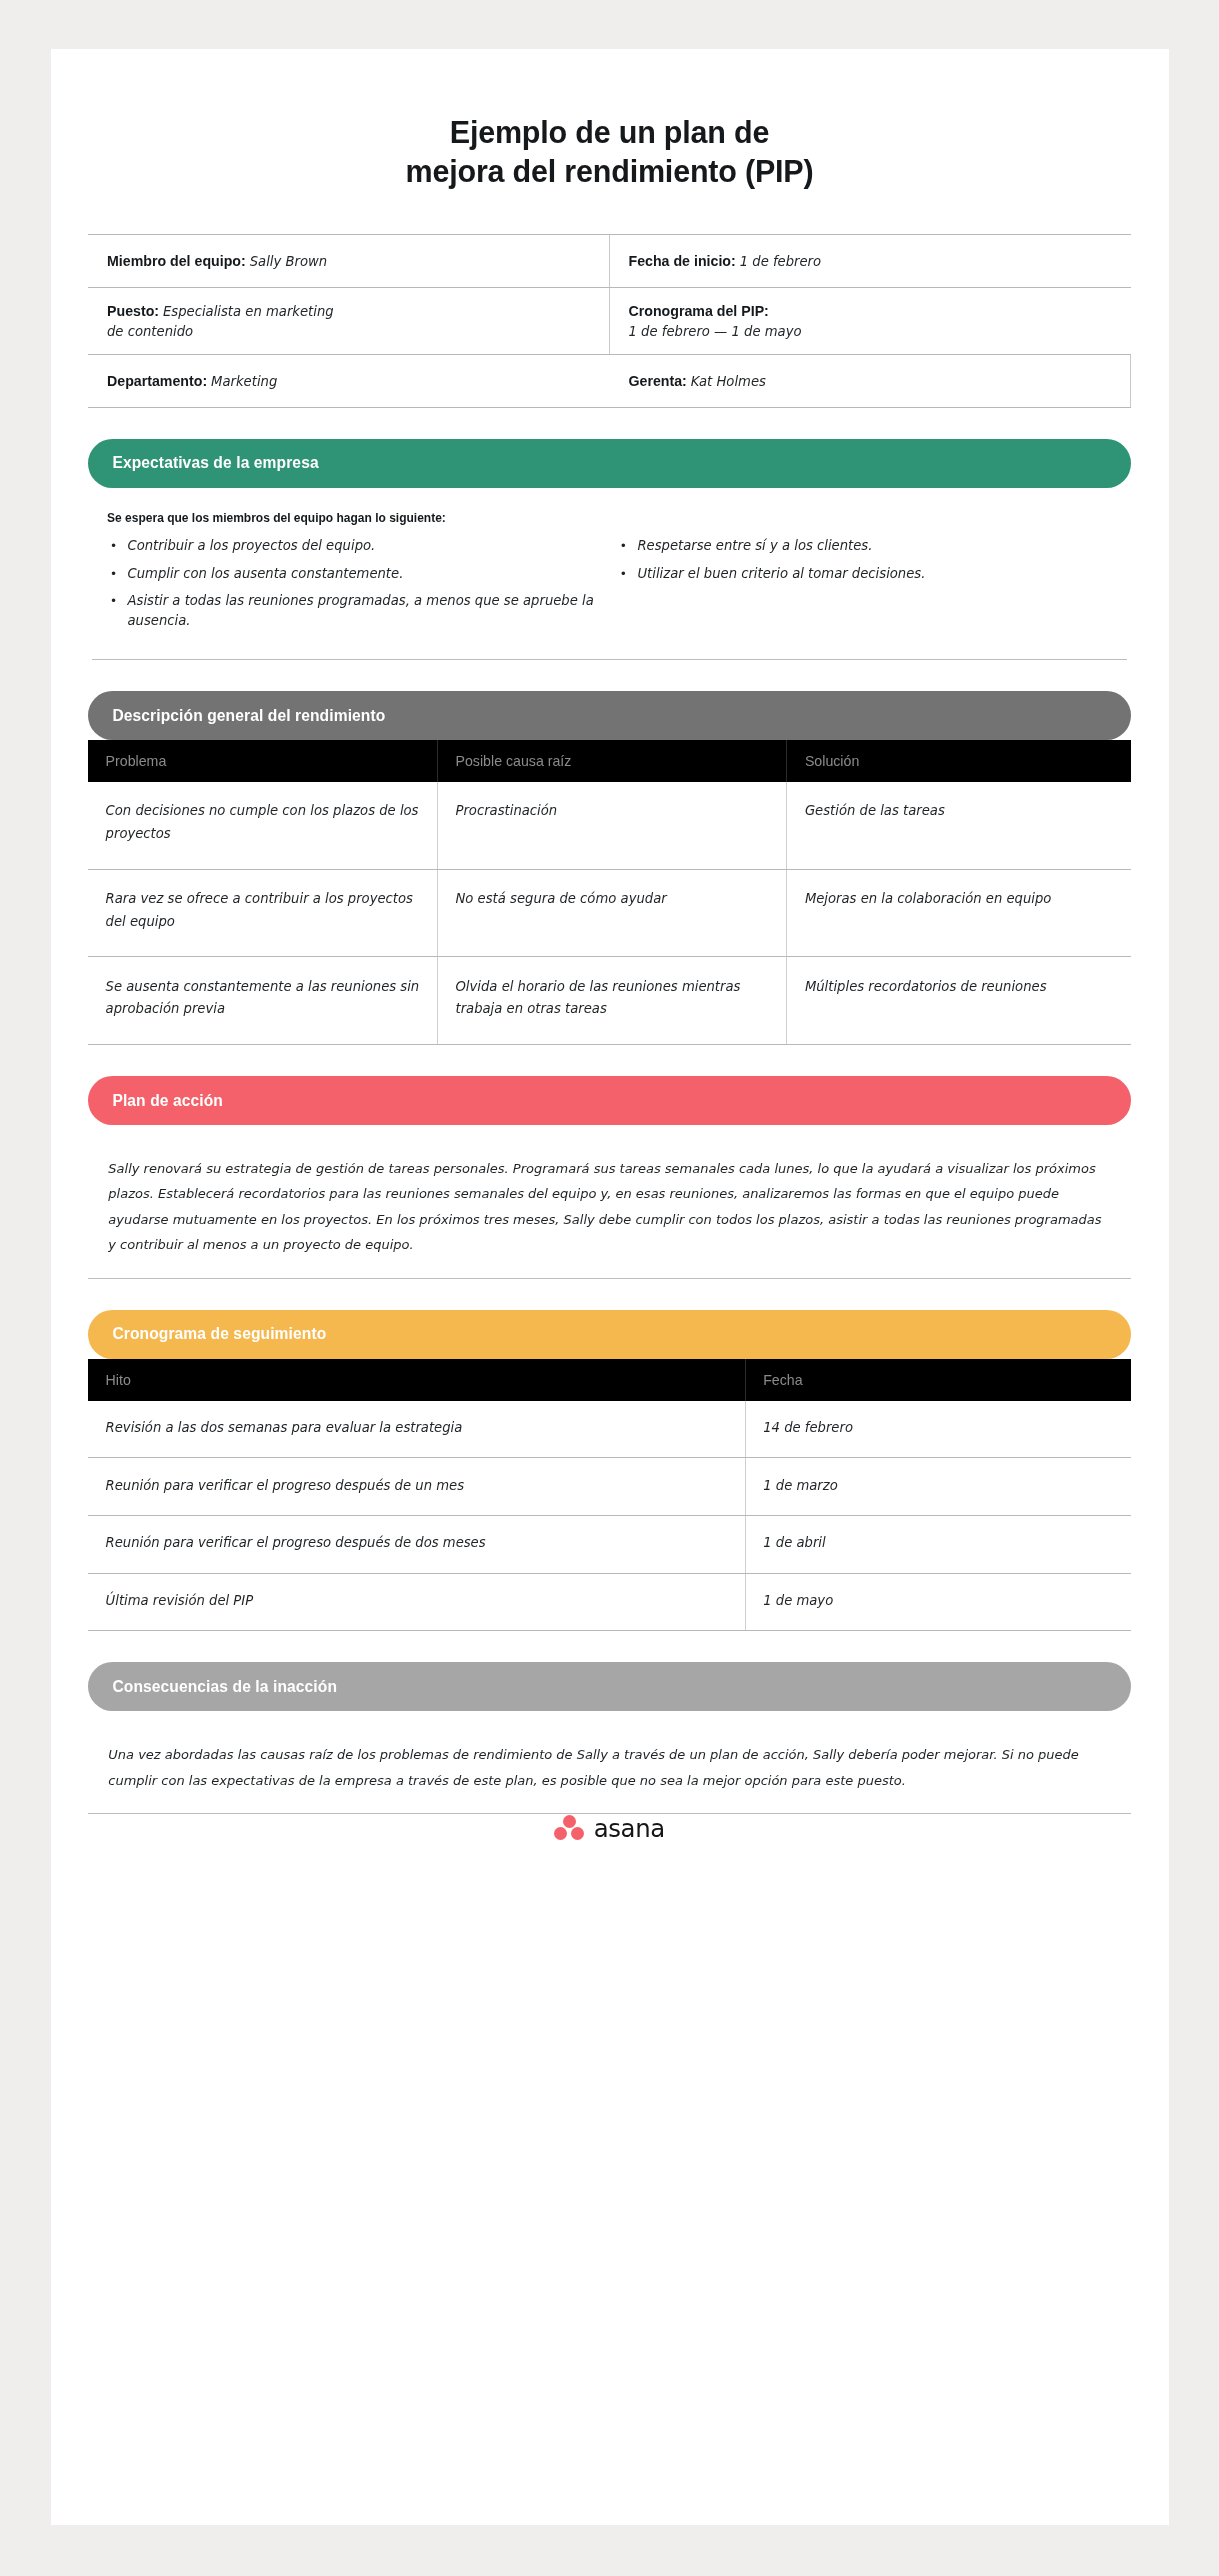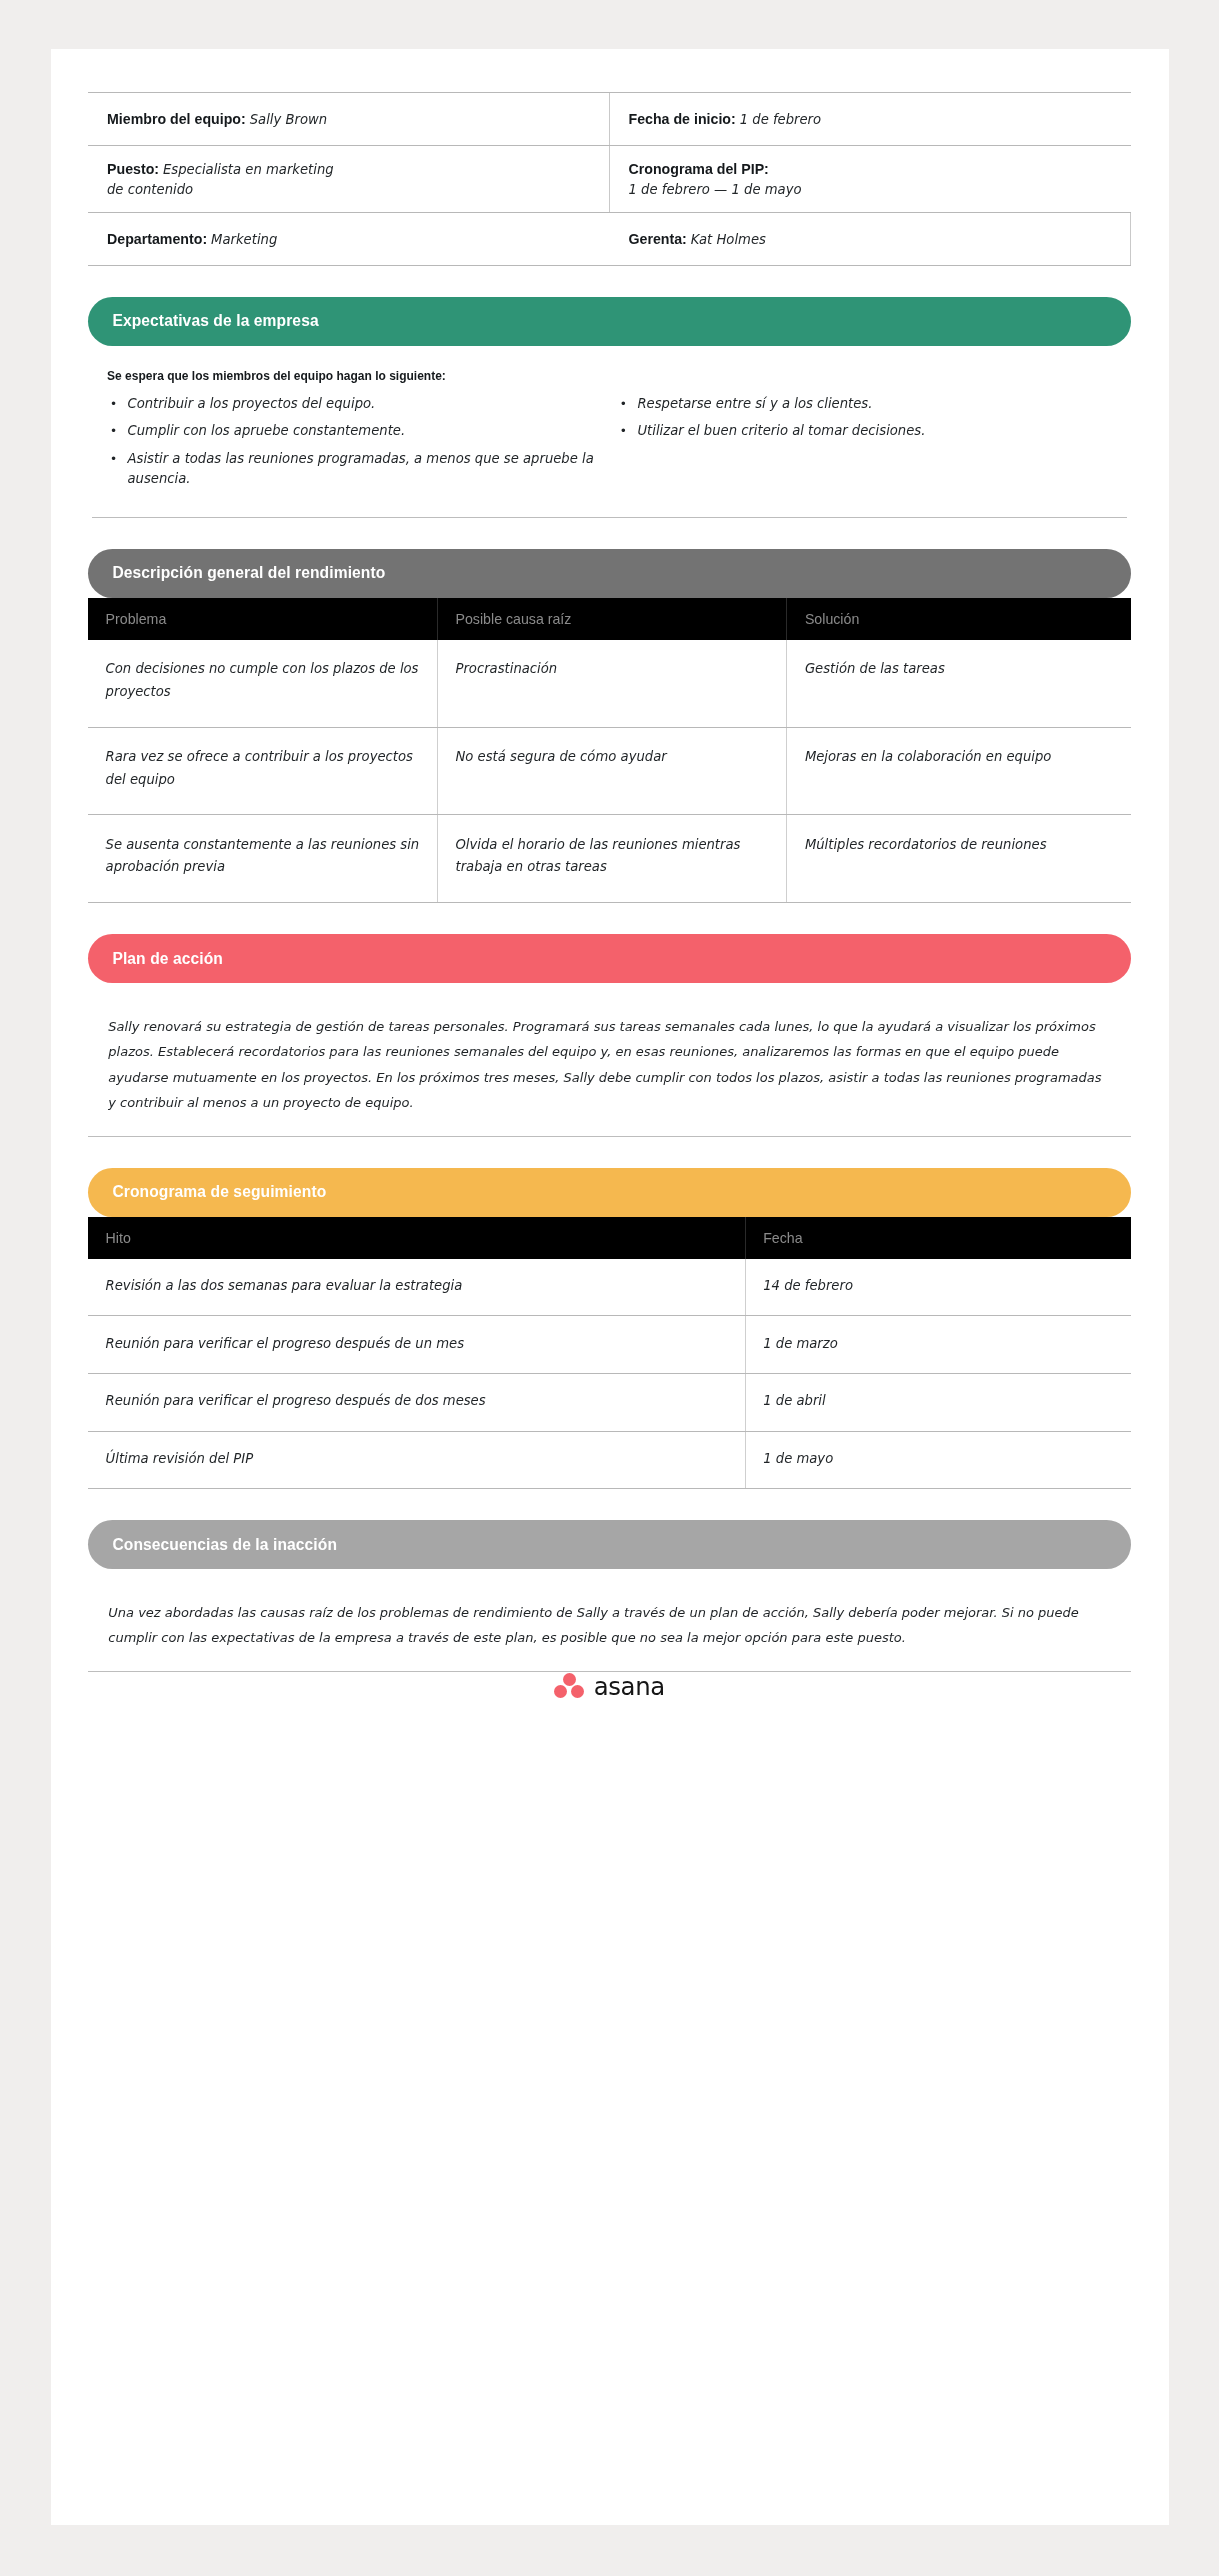"Ejemplo de un plan de" div.title { html: none -> <div> <span>Ejemplo de un plan de</span> <span>mejora del rendimiento (PIP)</span> </div> }
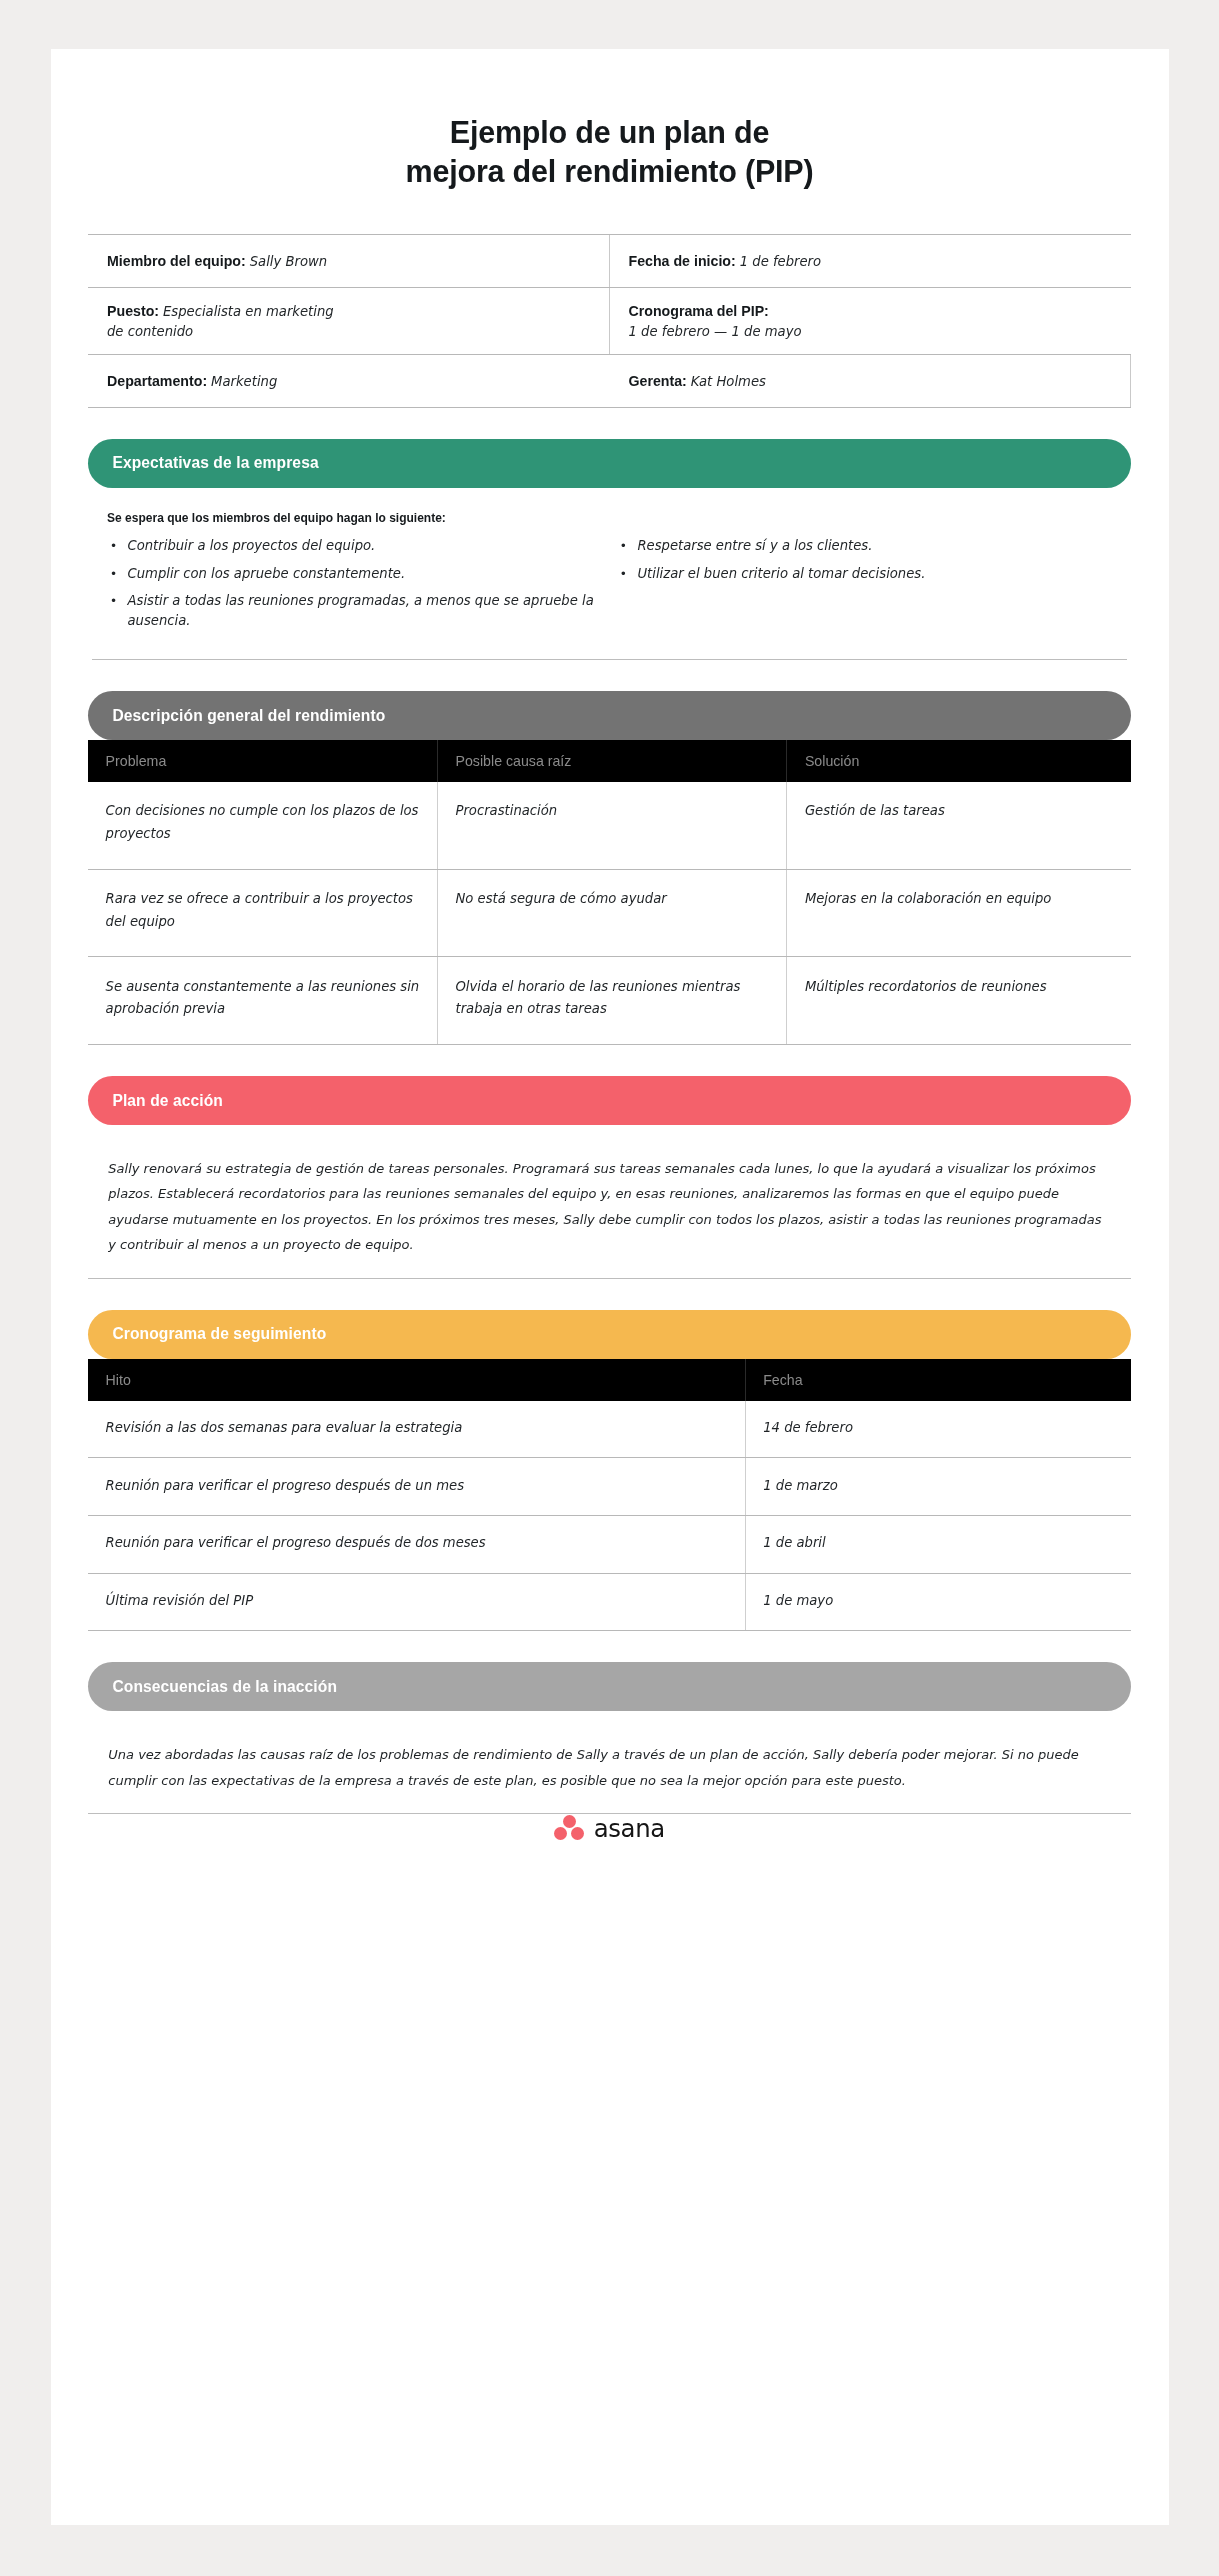"Cumplir con los apruebe constantemente." span.btxt { text: apruebe -> ausenta }
